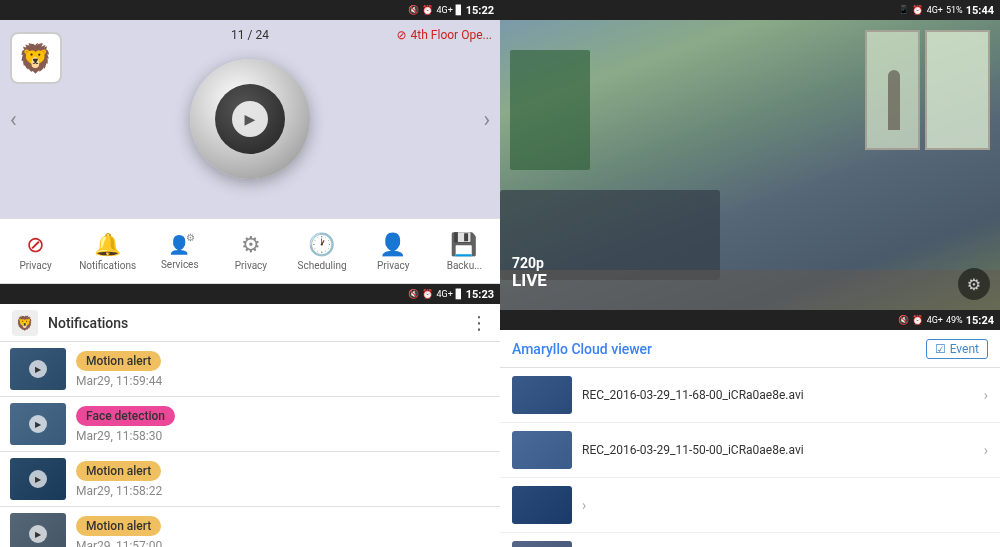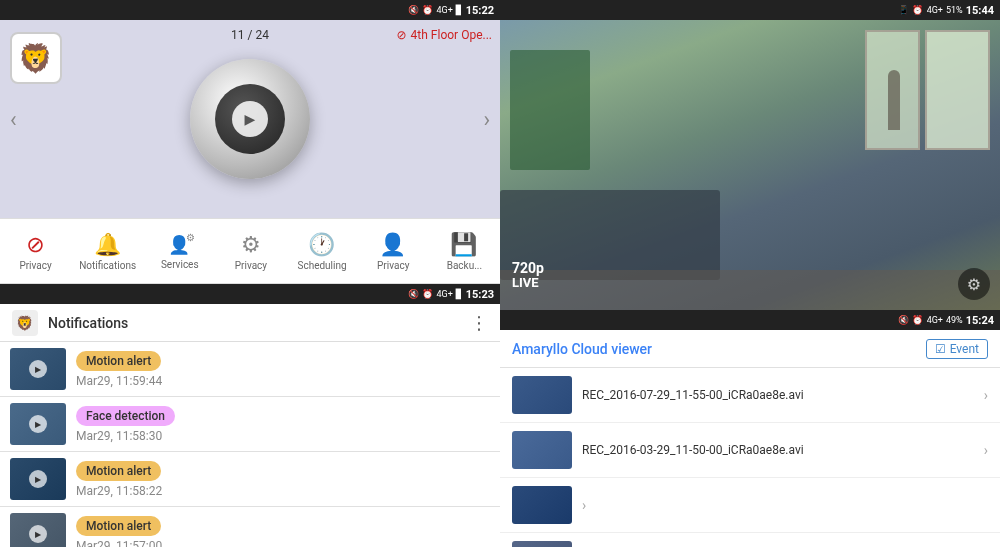"LIVE" .live-text { font-size: 13px -> 17px }
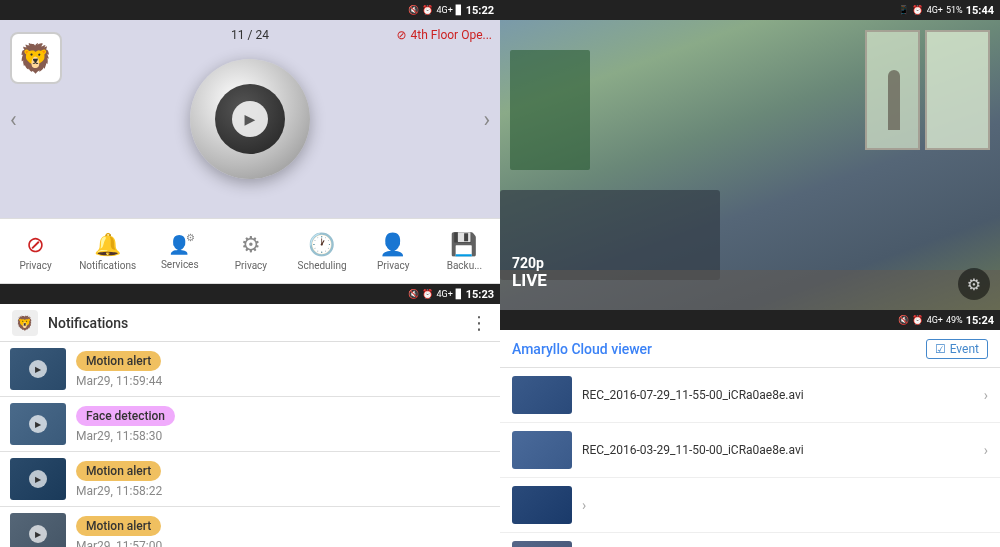"REC_2016-07-29_11-55-00_iCRa0ae8e.avi" span.recording-filename { text: 2016-07-29_11-55-00 -> 2016-03-29_11-68-00 }
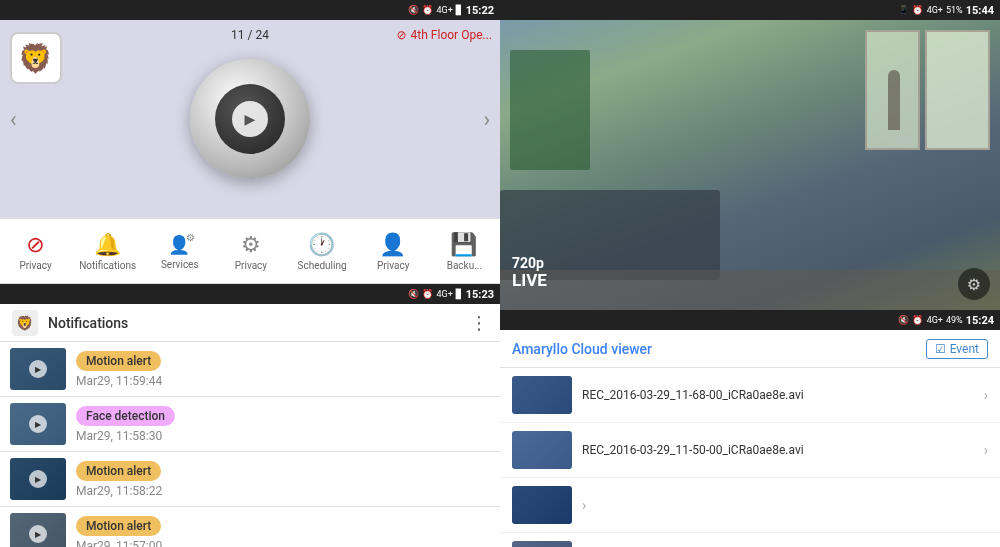"Face detection" .badge-face { background: #f0abfc -> #ec4899 }
